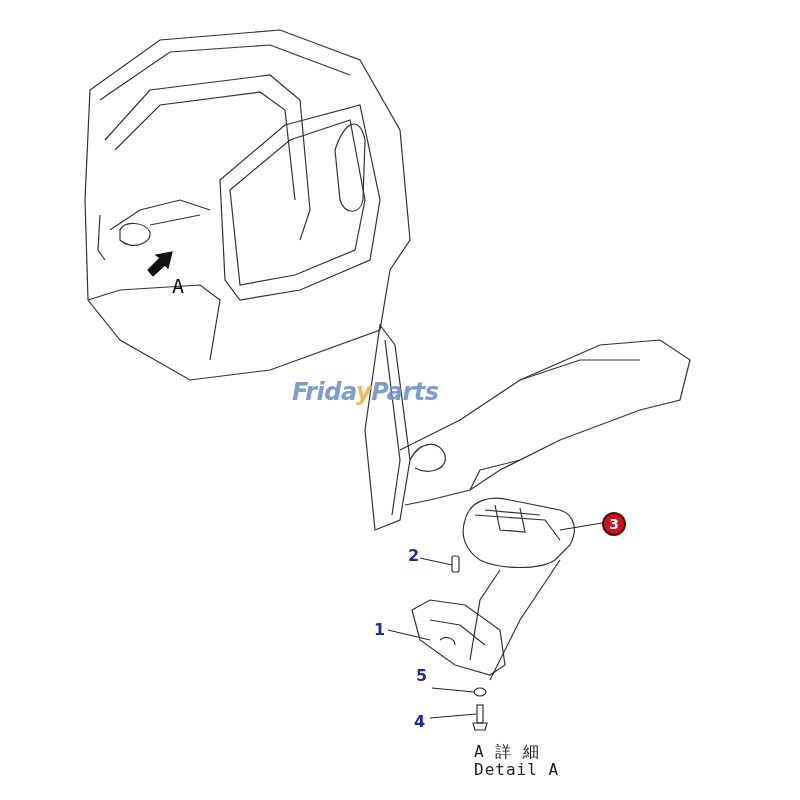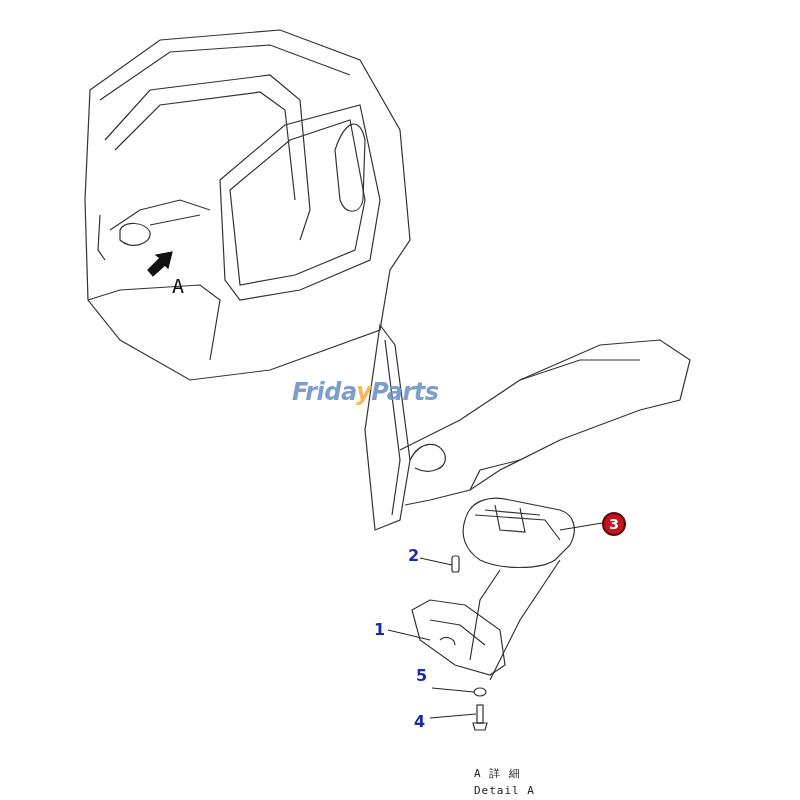"A 詳 細" .detail { font-size: 11px -> 16px; margin-top: 24px -> none }
